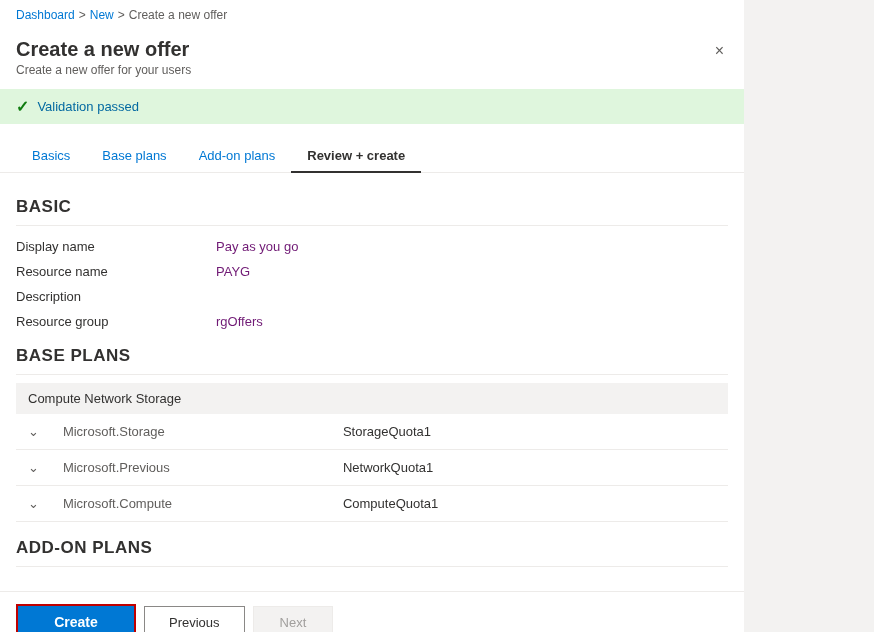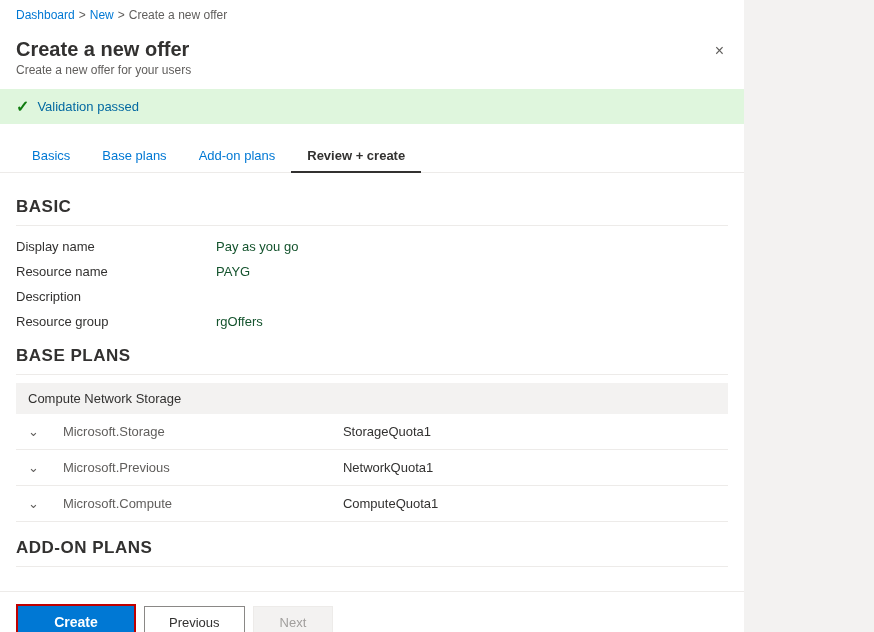"Pay as you go" .field-value { color: #14532d -> #701a75 }
